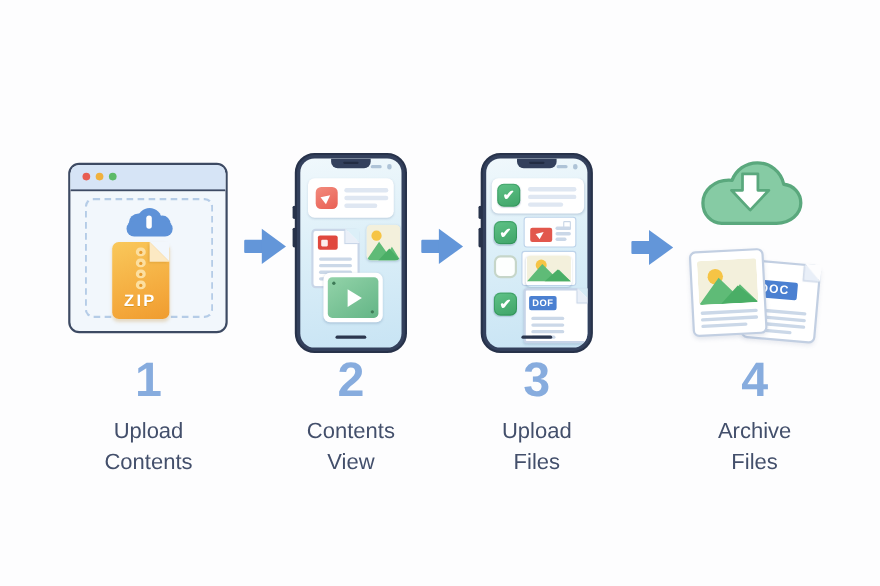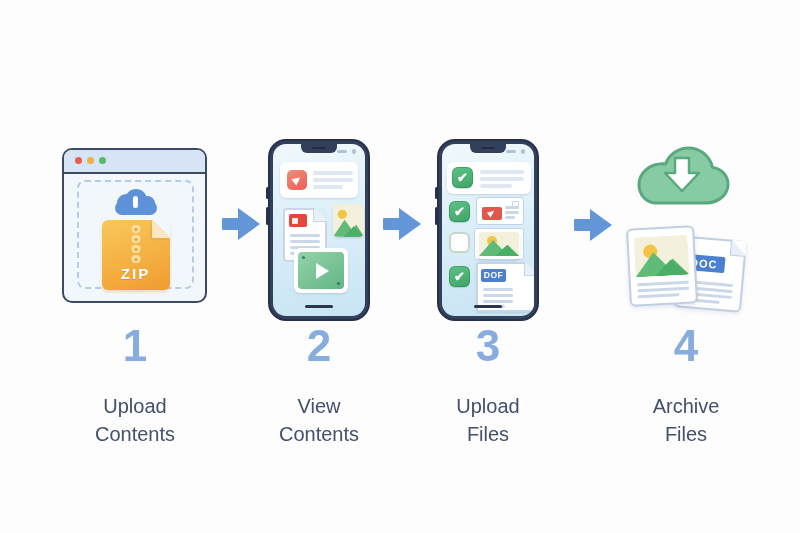"ZIP" .zip { width: 68px -> 52px }
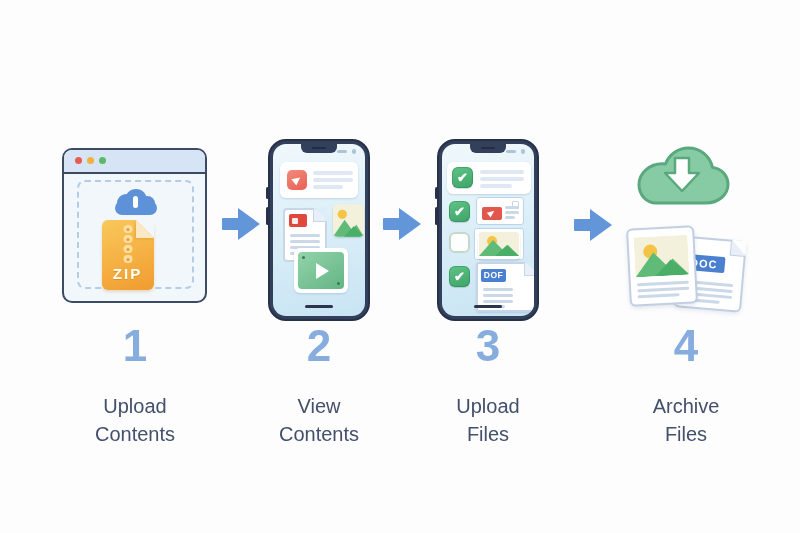"Upload" .steplbl { margin-top: 24px -> 10px }
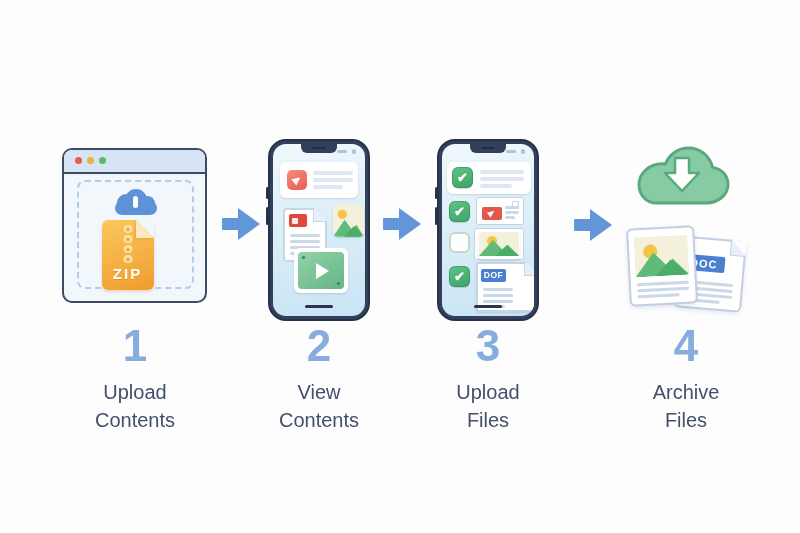"View" div { order: before "Contents" -> after "Contents" }
